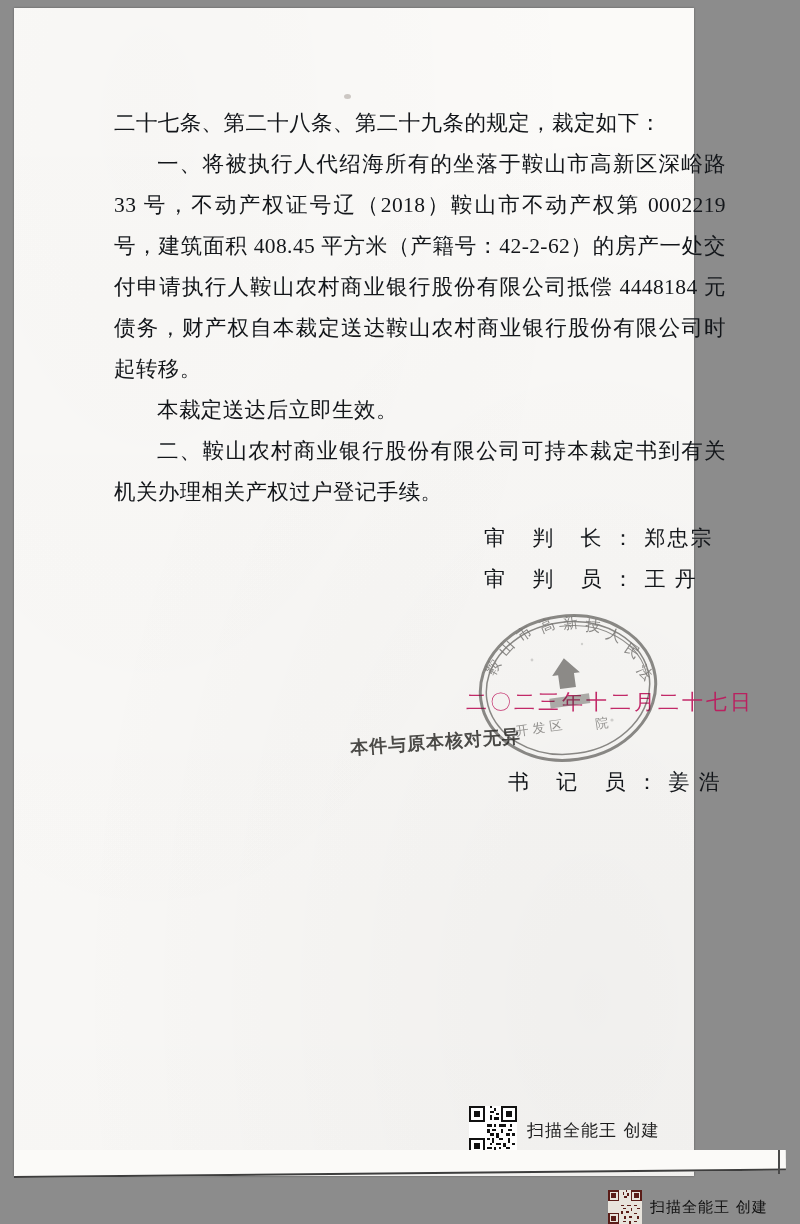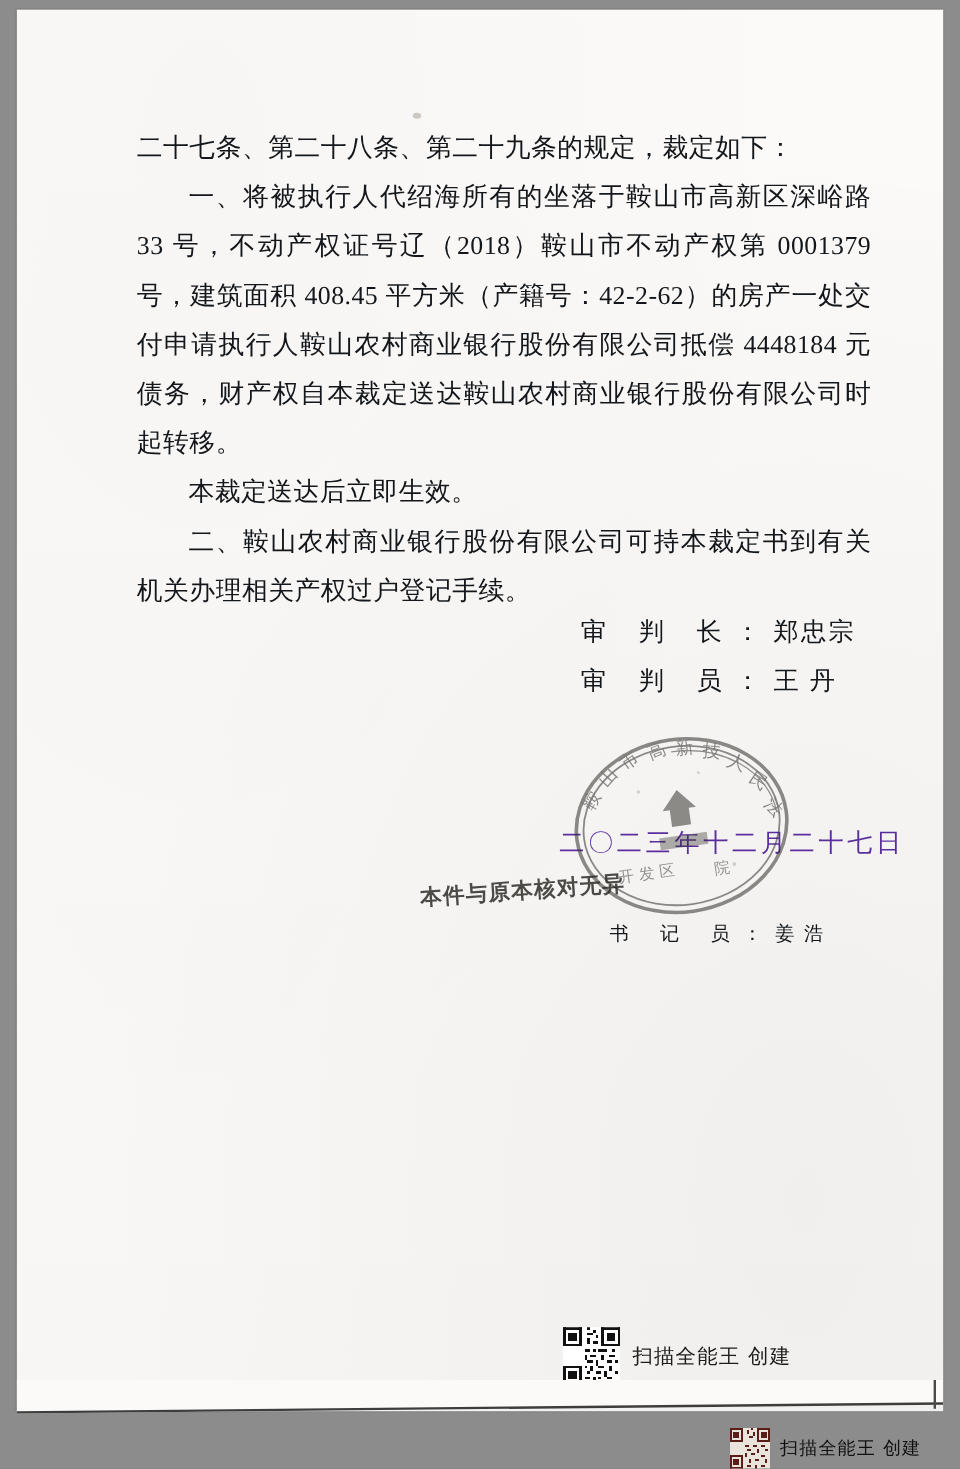"二十七条、第二十八条、第二十九条的规定，裁定如下：" #paper { width: 772px -> 680px }
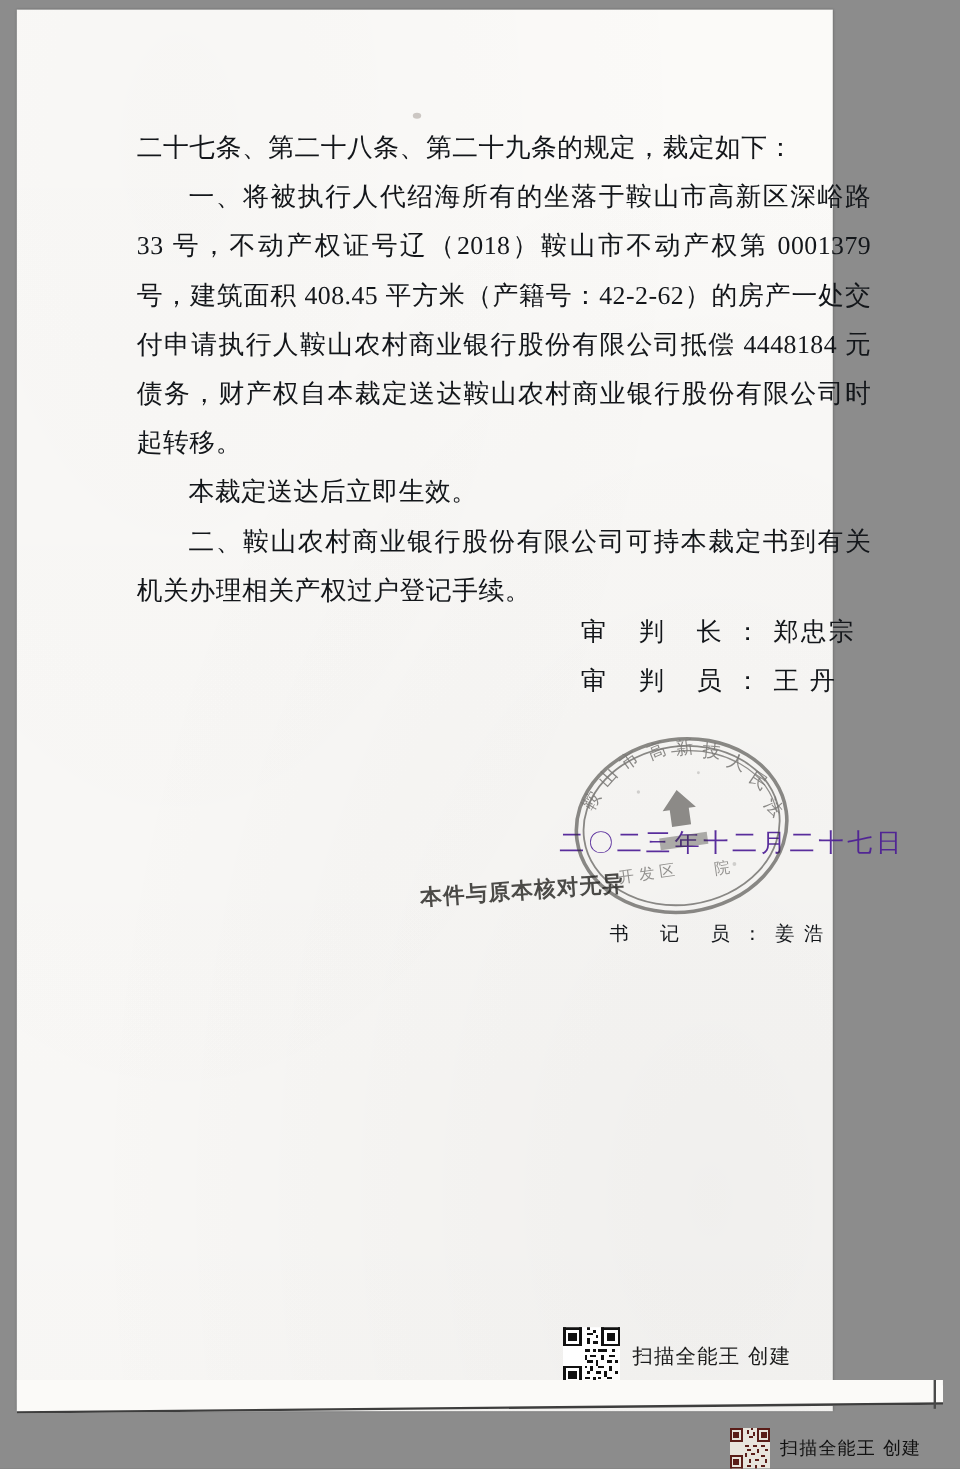"一、将被执行人代绍海所有的坐落于鞍山市高新区深峪路 33" p.para { text: 0001379 -> 0002219 }
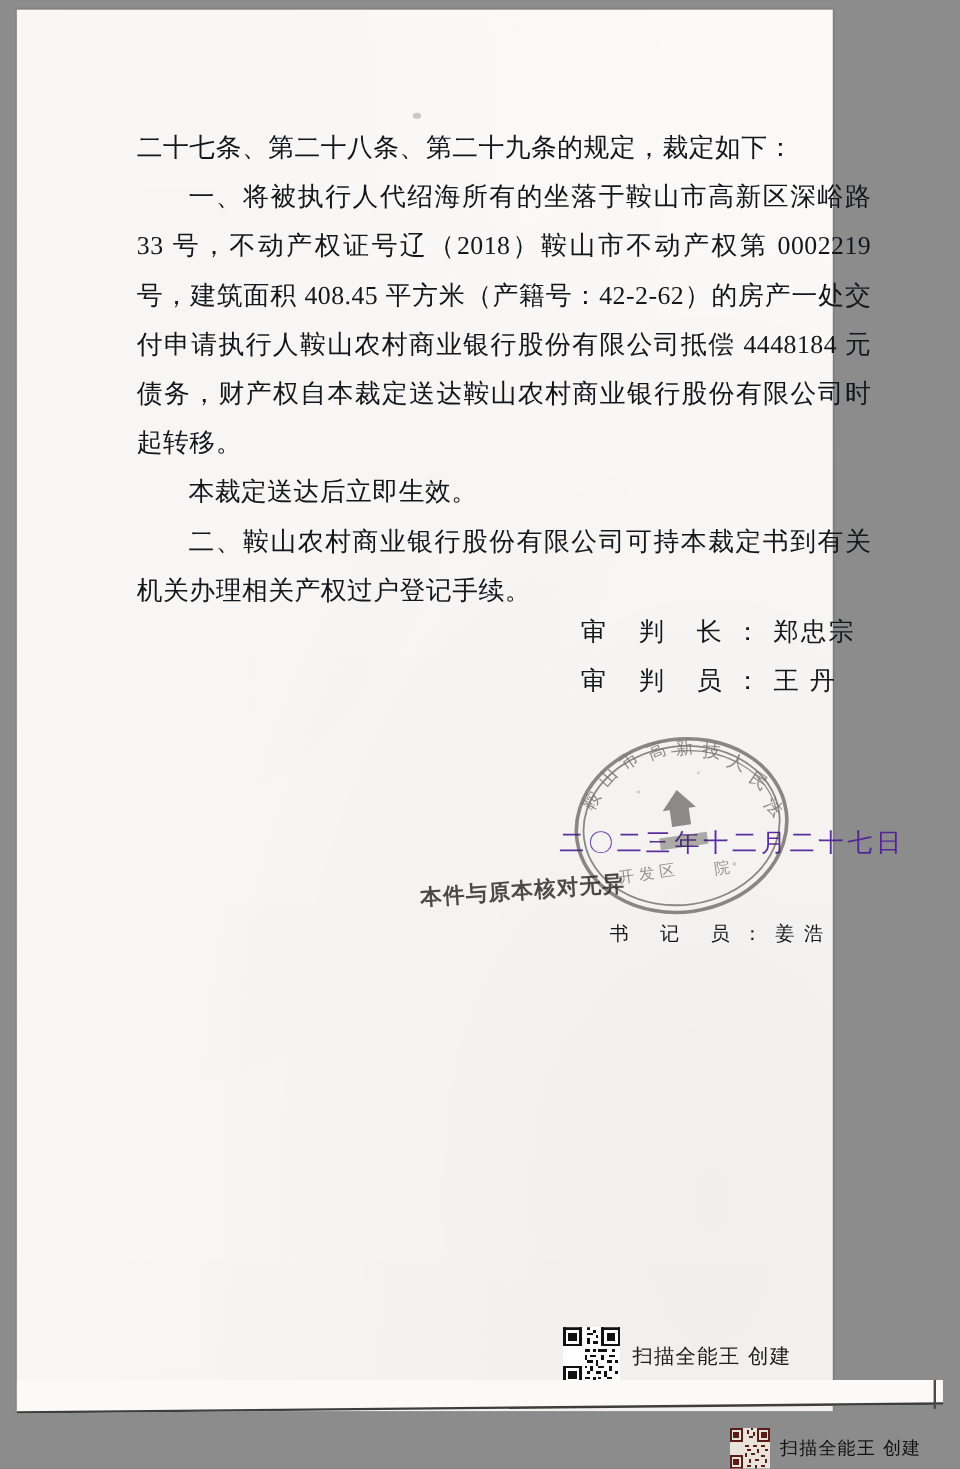"审 判 长：郑忠宗" .sig-block { top: 498px -> 510px }
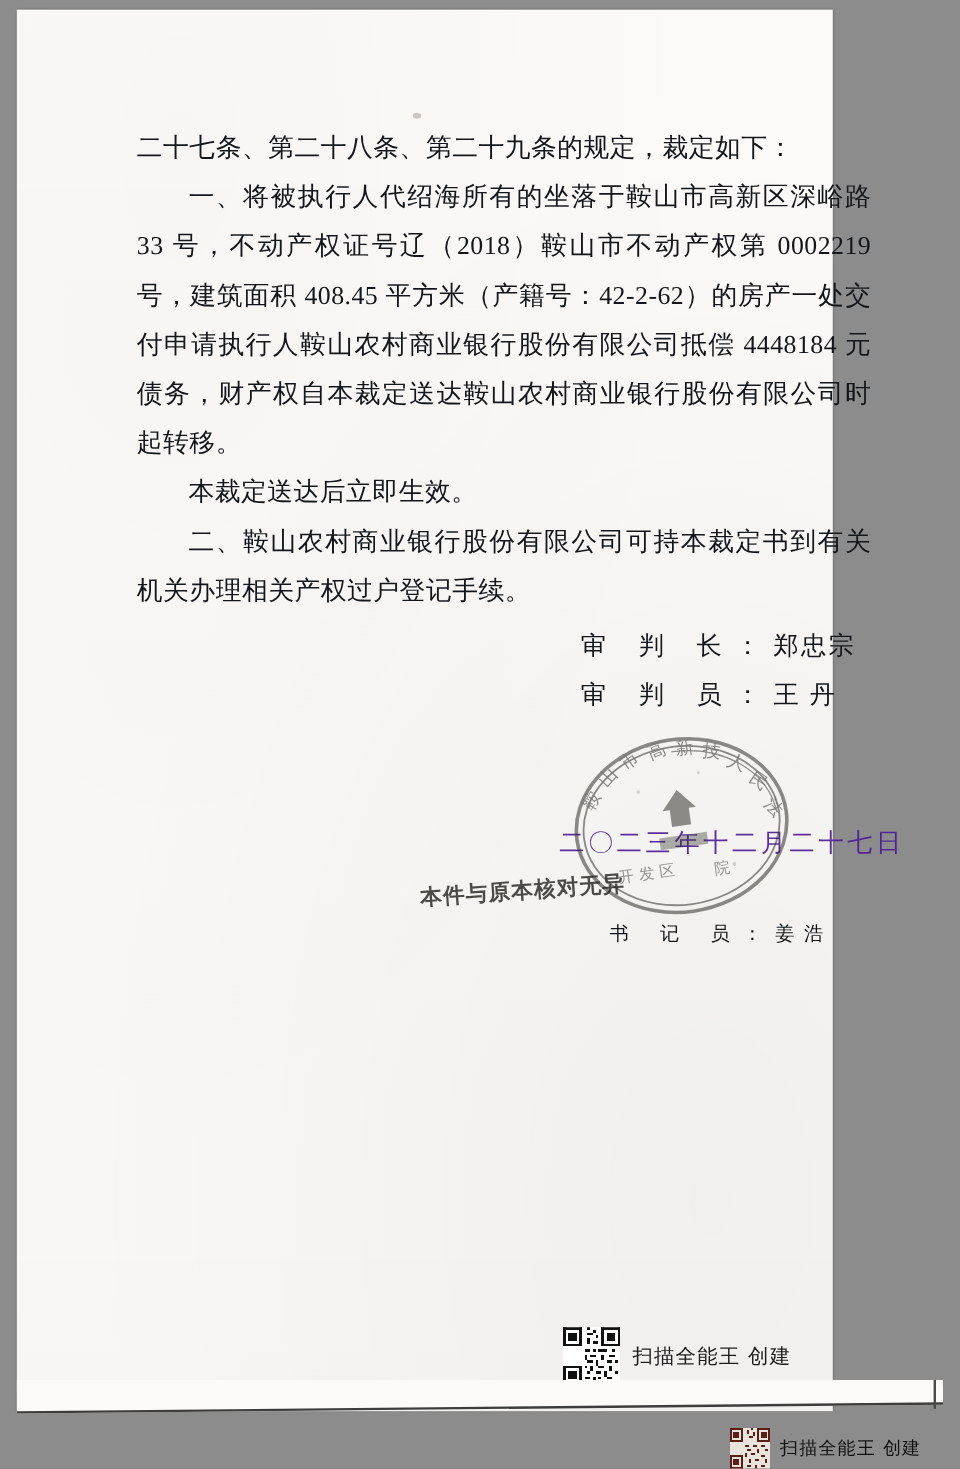"二〇二三年十二月二十七日" .date-line { color: #4c1d95 -> #be185d }
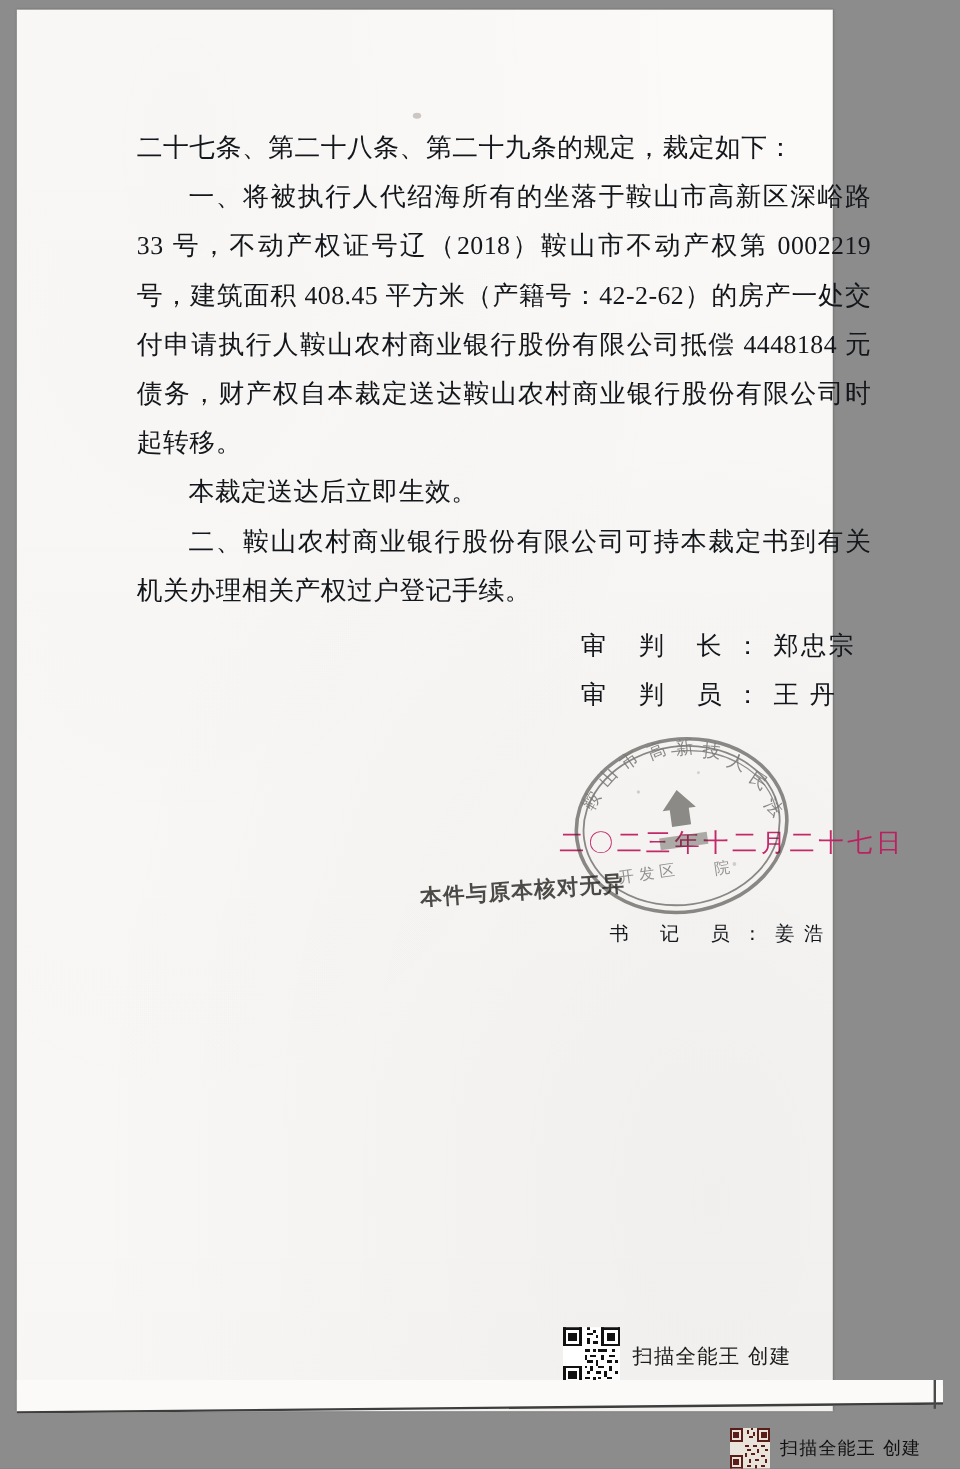"书 记 员：姜 浩" .clerk-line { font-size: 16px -> 21px }
